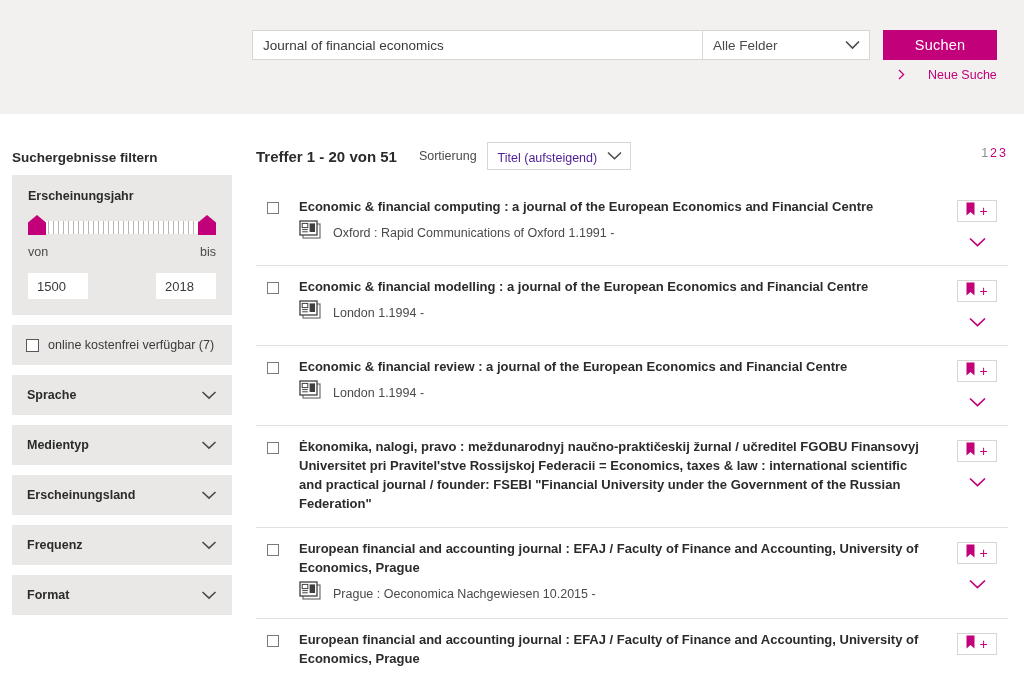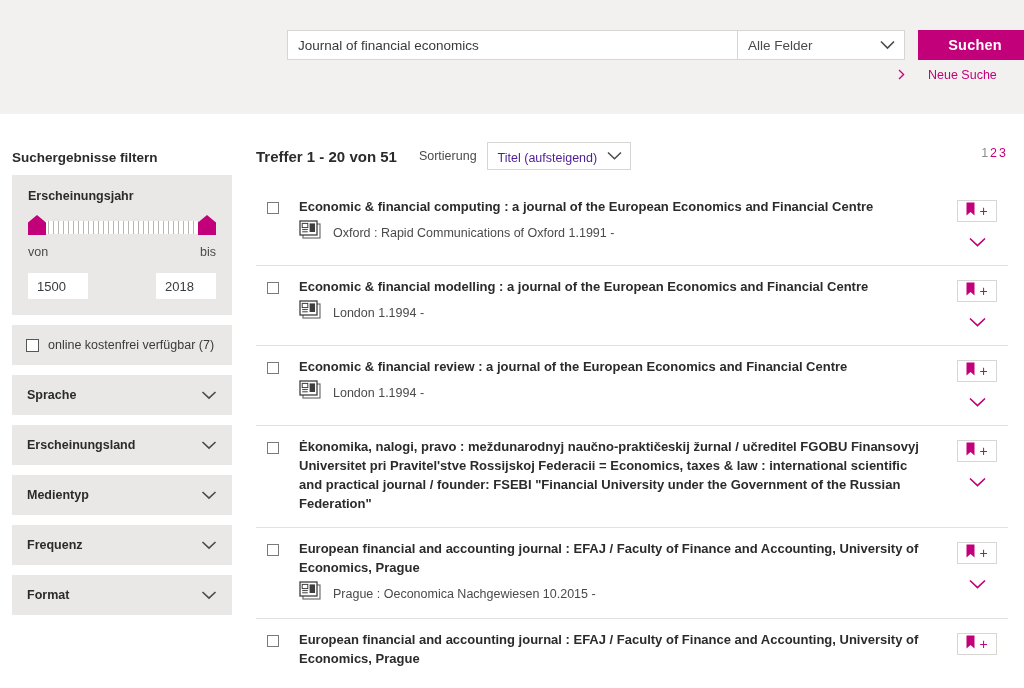"Journal of financial economics" .search-input { margin-left: 35px -> none }
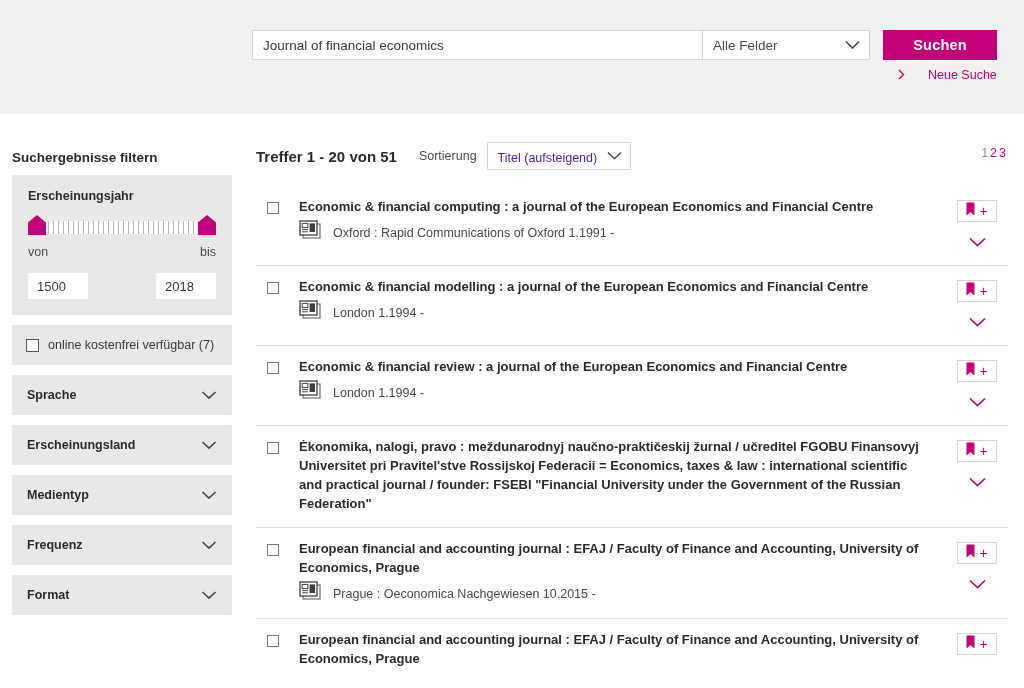"Suchen" .btn-suchen { font-weight: 700 -> 400 }
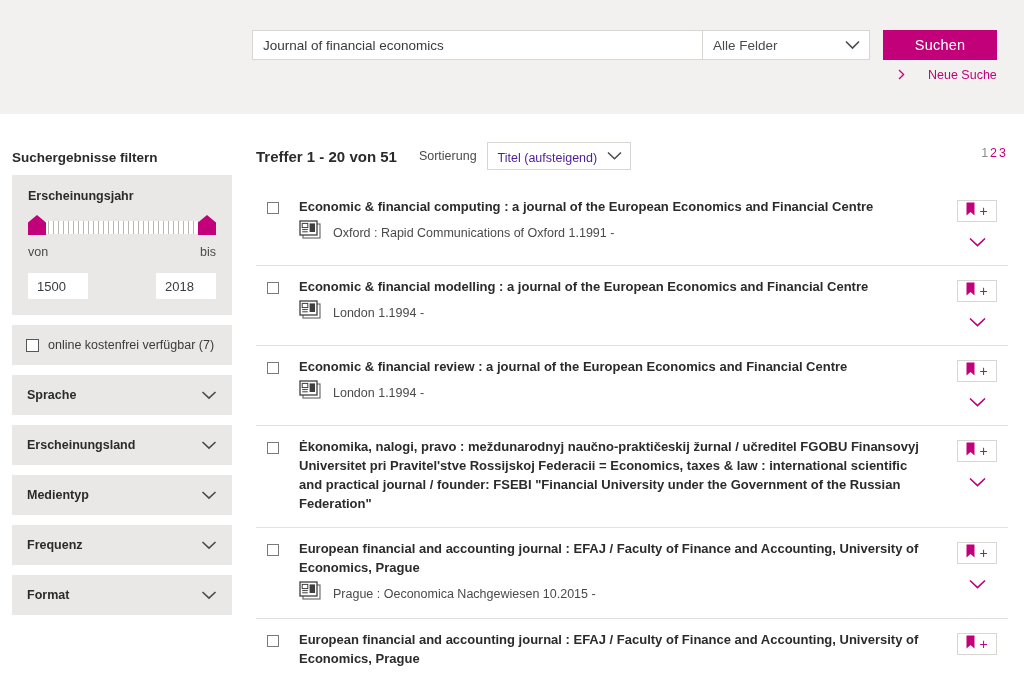"Erscheinungsland" div.facet { order: before "Medientyp" -> after "Medientyp" }
